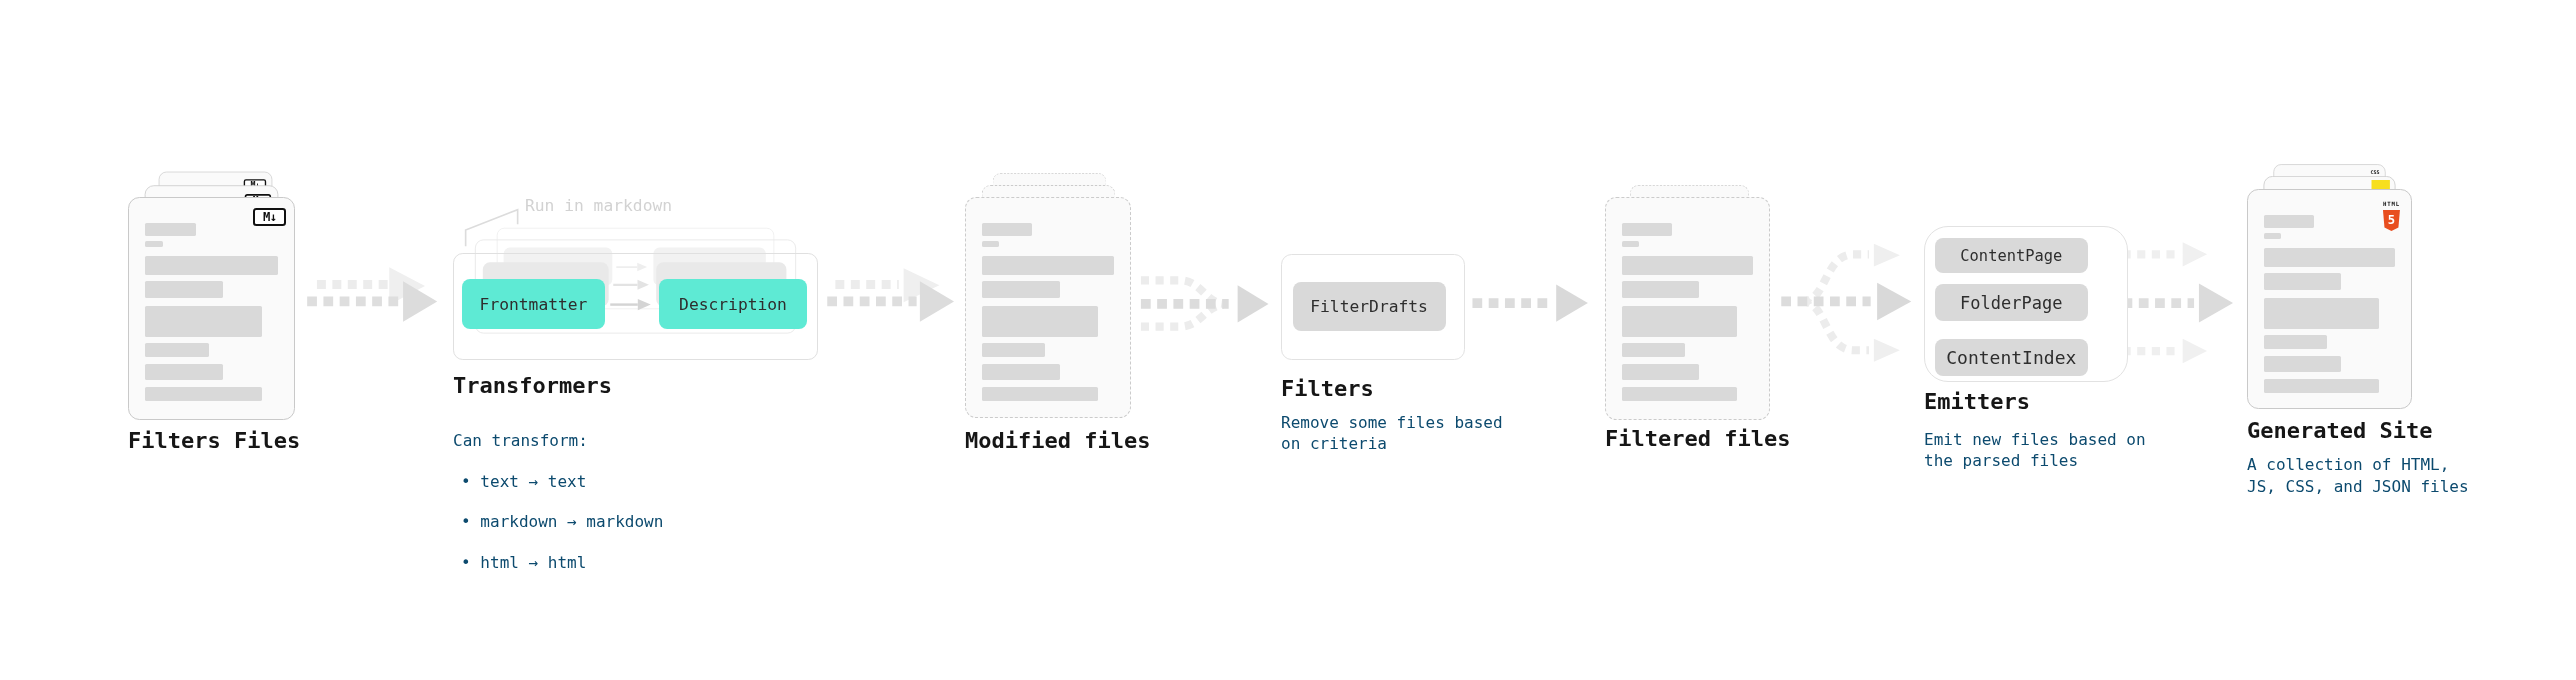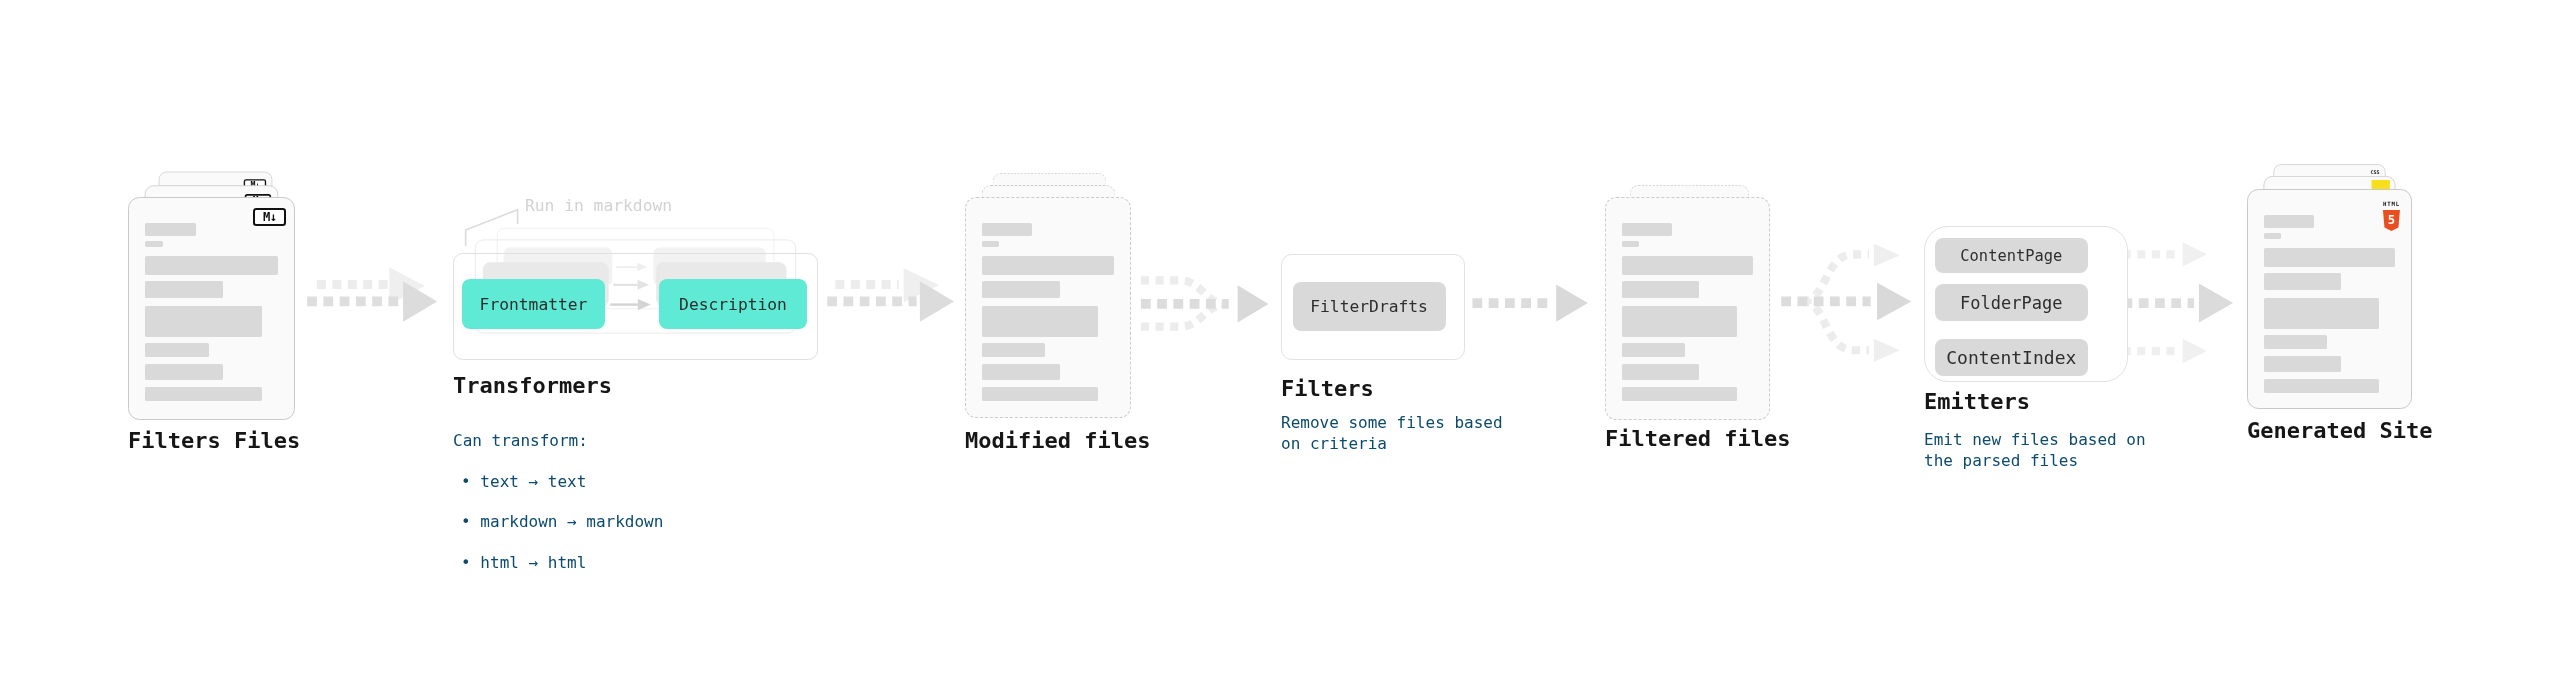"A collection of HTML," div.sub { html: none -> <div>A collection of HTML, JS, CSS, and JSON files</div> }
